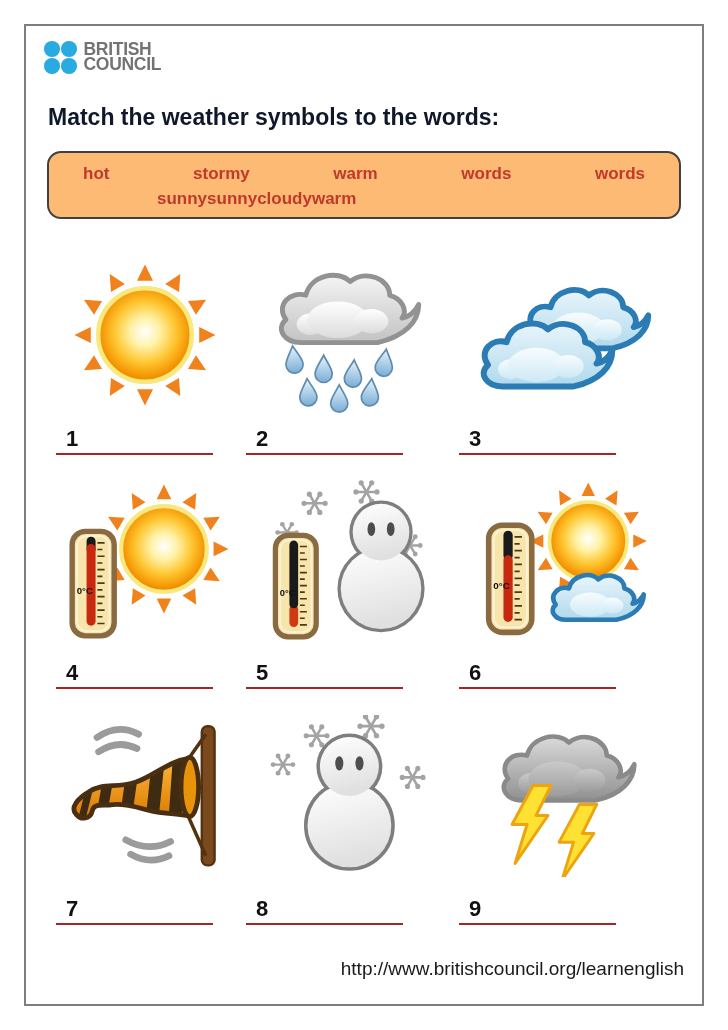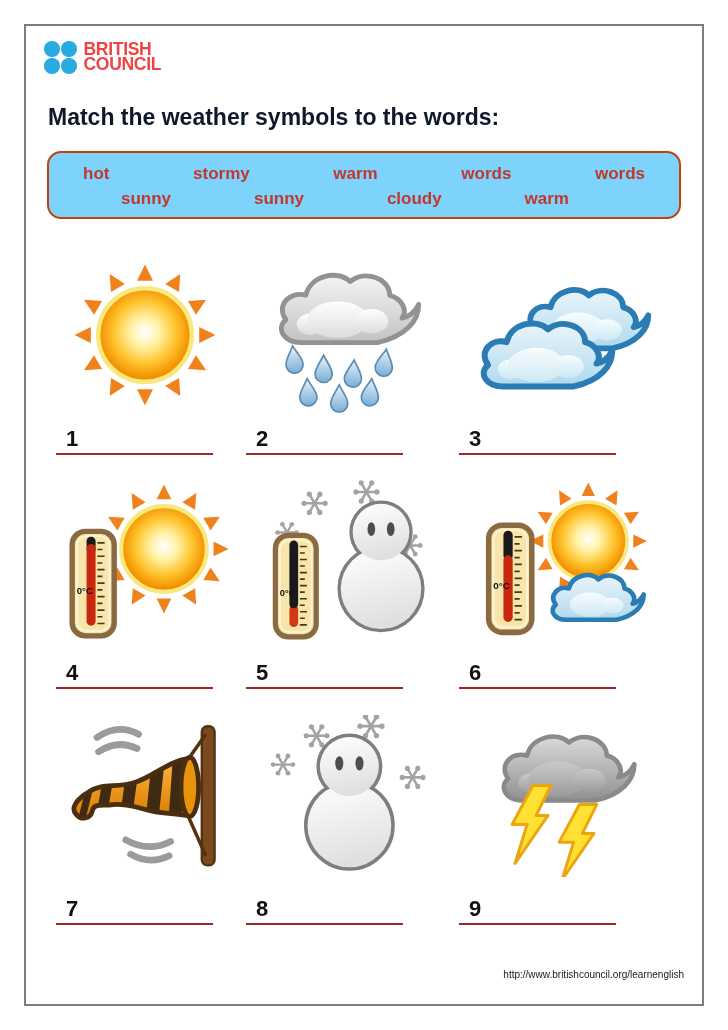"BRITISH" .logo-text { color: #ef4444 -> #737373 }
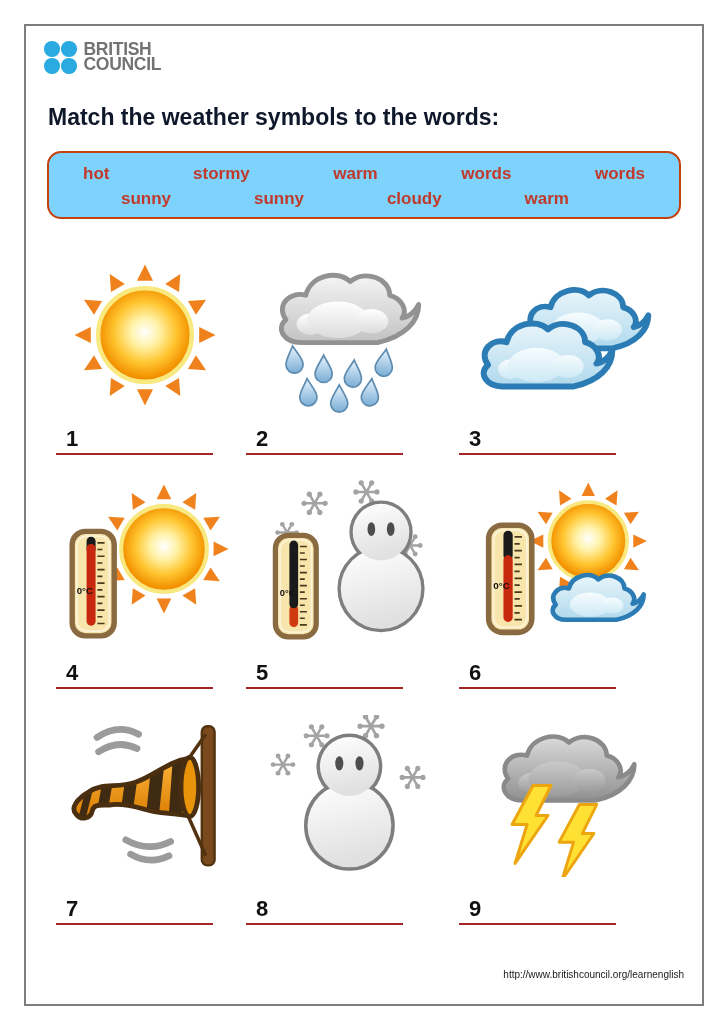"hot" .word-bank { background: #7dd3fc -> #fdba74; border: 2px solid #c2410c -> 2px solid #404040 }
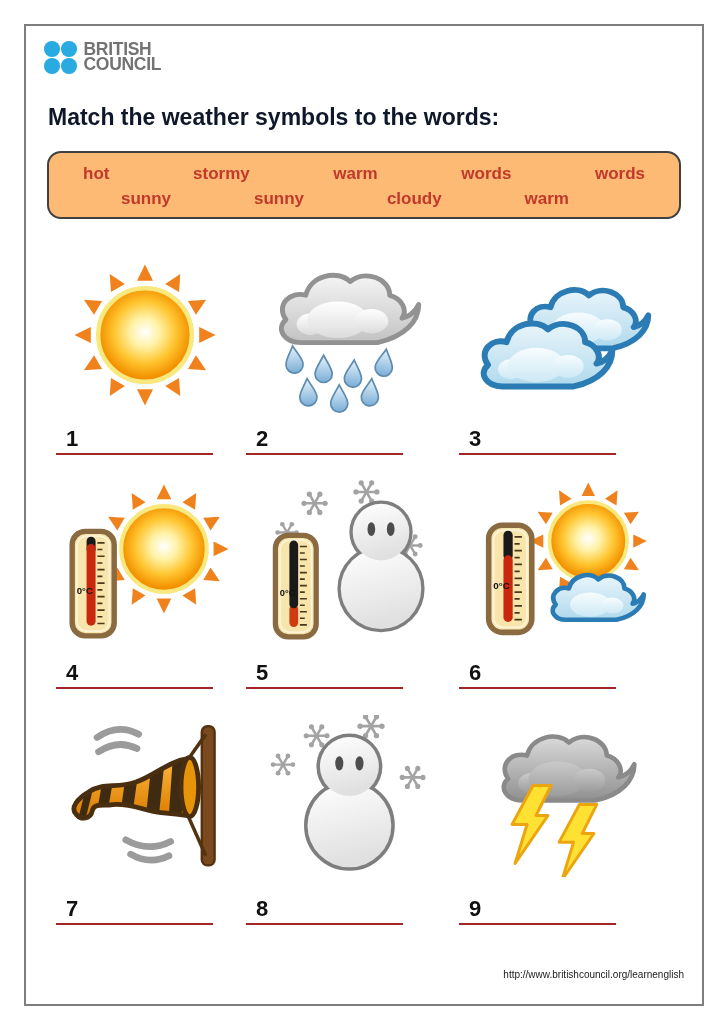"sunny" .wb-row2 { justify-content: space-between -> flex-start; padding: 5px 110px 0 72px -> 5px 110px 0 108px }
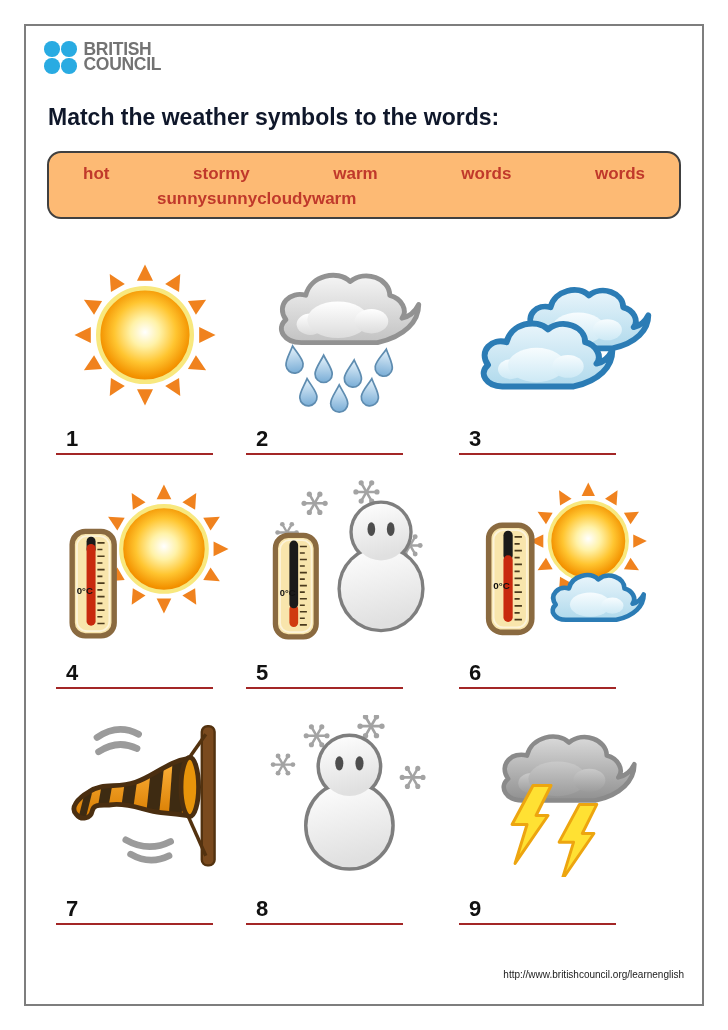"http://www.britishcouncil.org/learnengli" .footer { font-size: 10px -> 19px }
